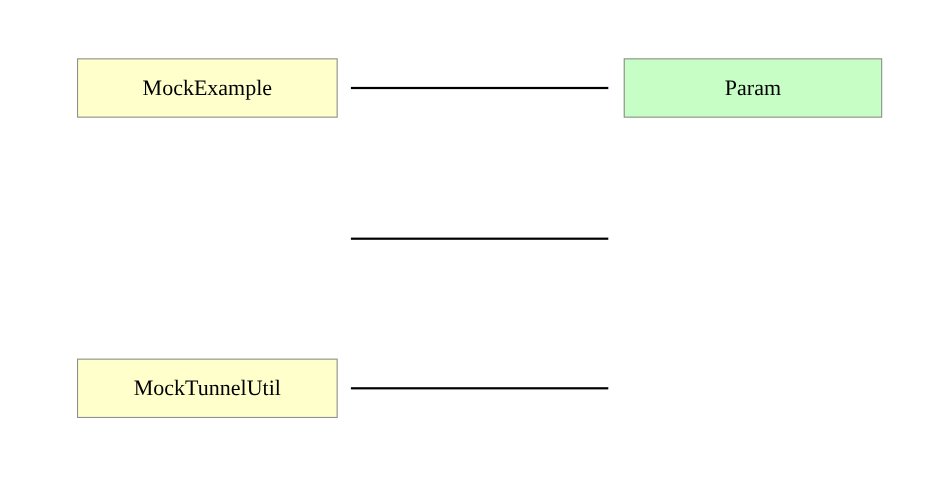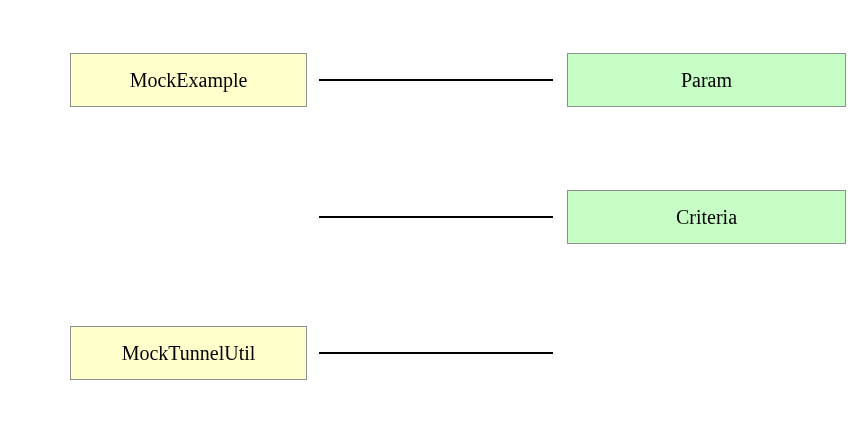"Param" .target-box { width: 279px -> 235px }
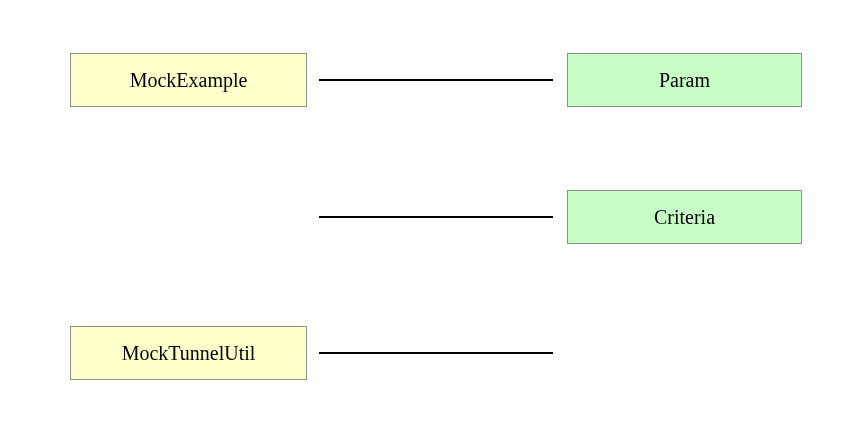"Criteria" div.box { html: <div> <span>Criteria</span> </div> -> none }
